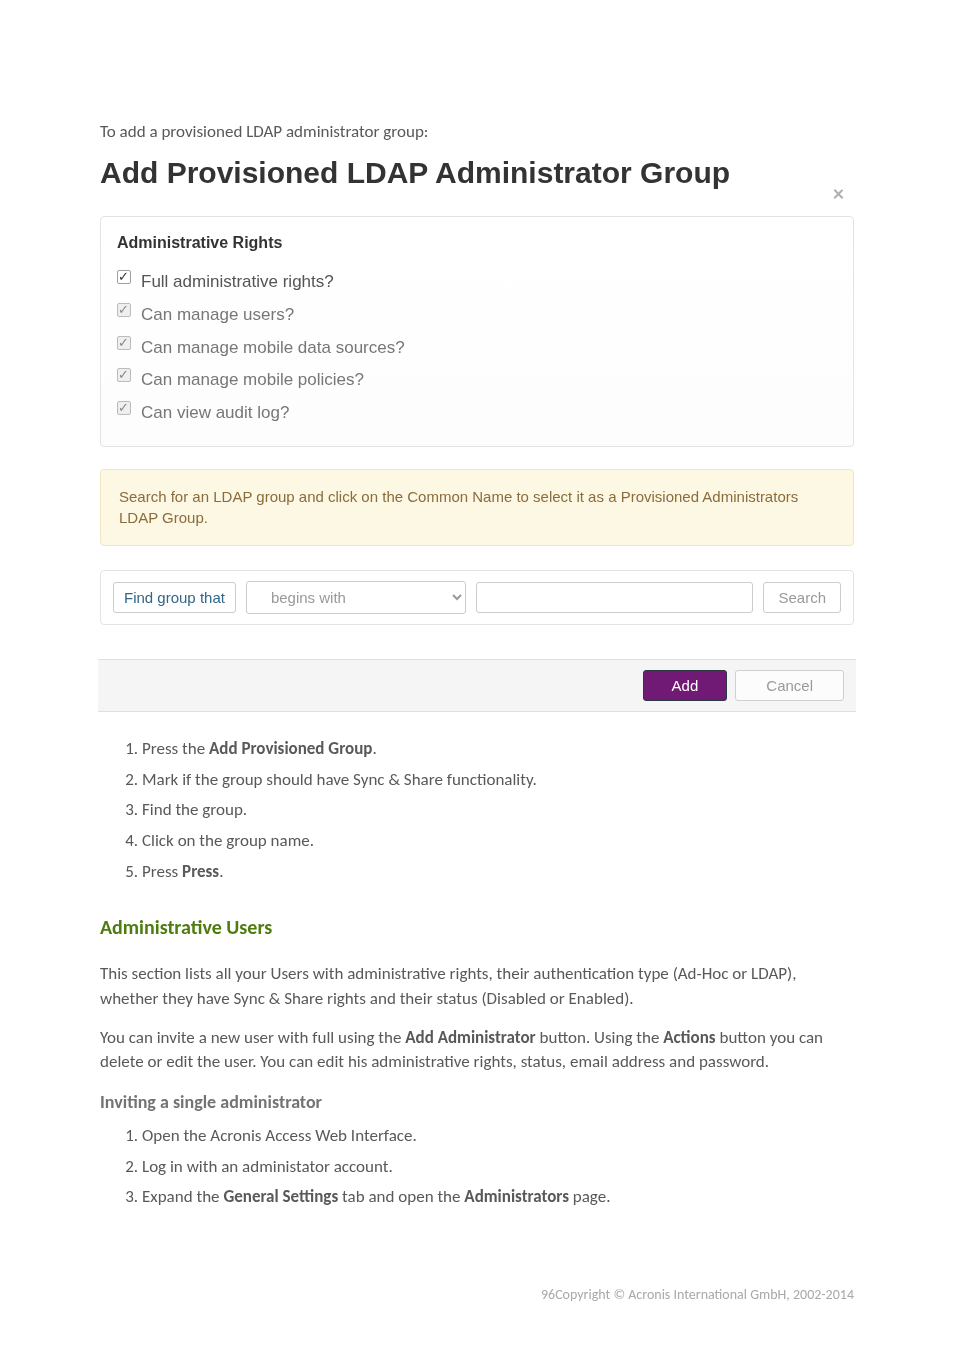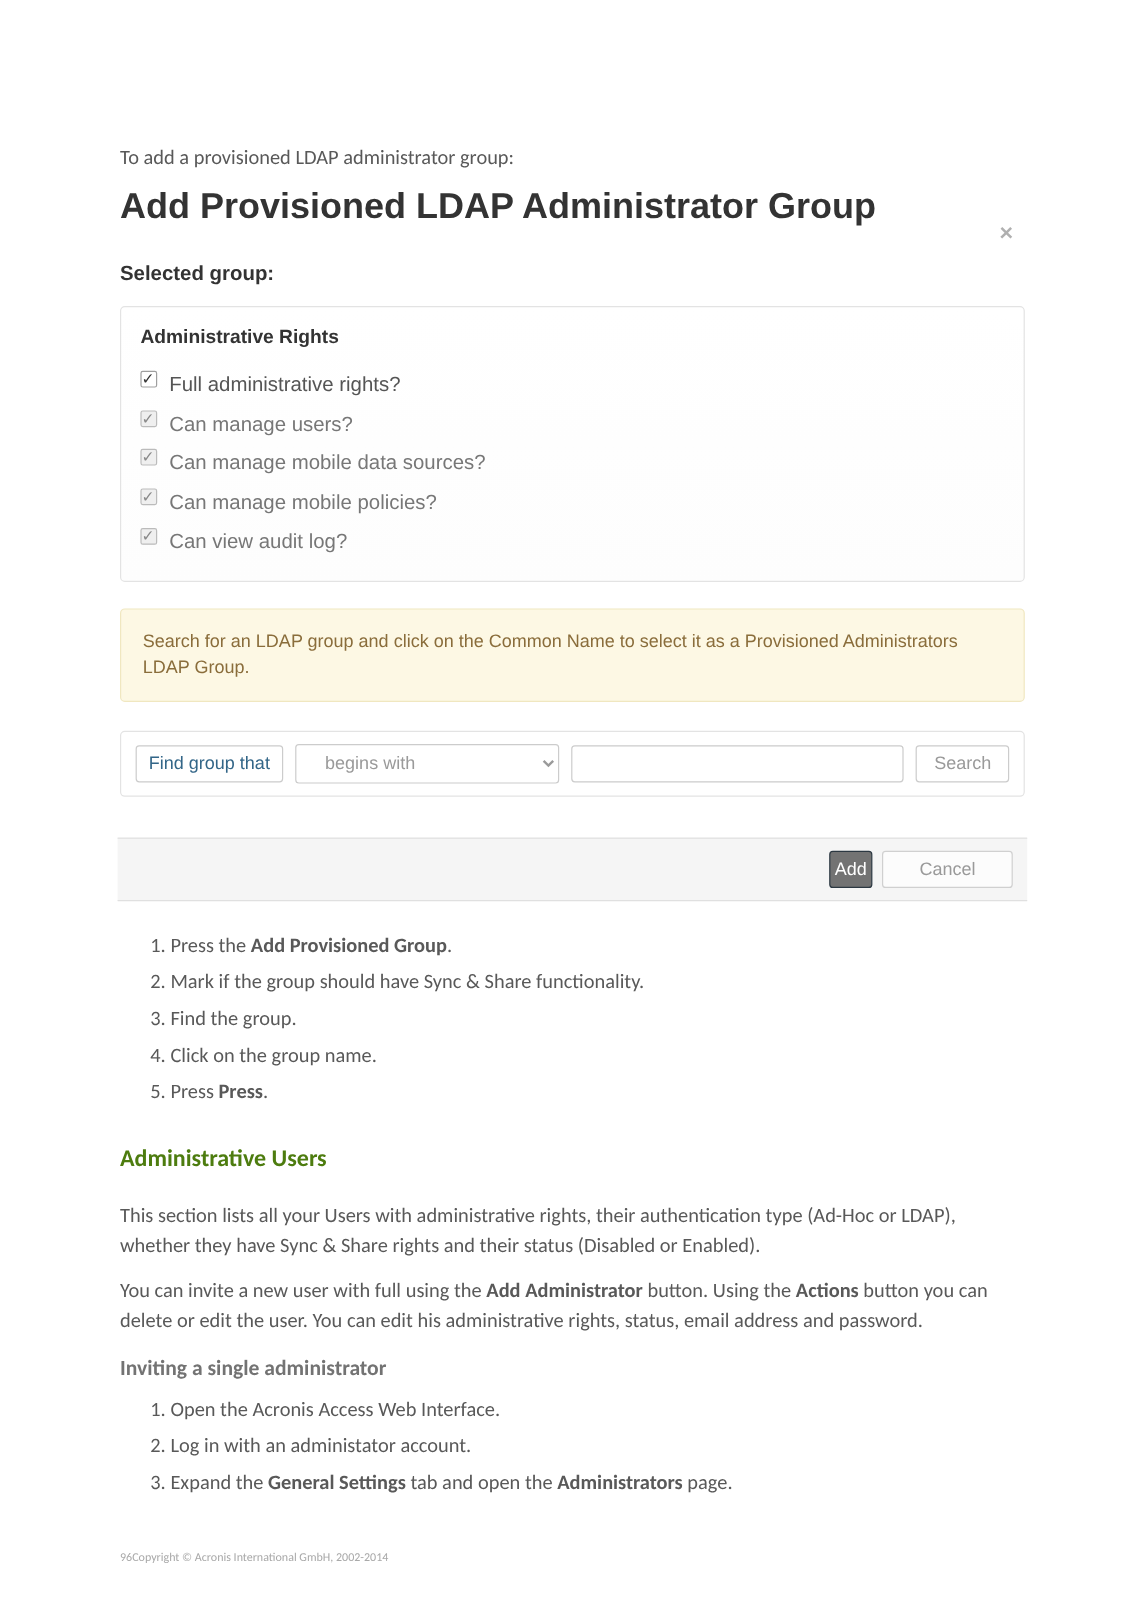"Selected group:" div.selected-group { html: <div>Selected group:</div> -> none }
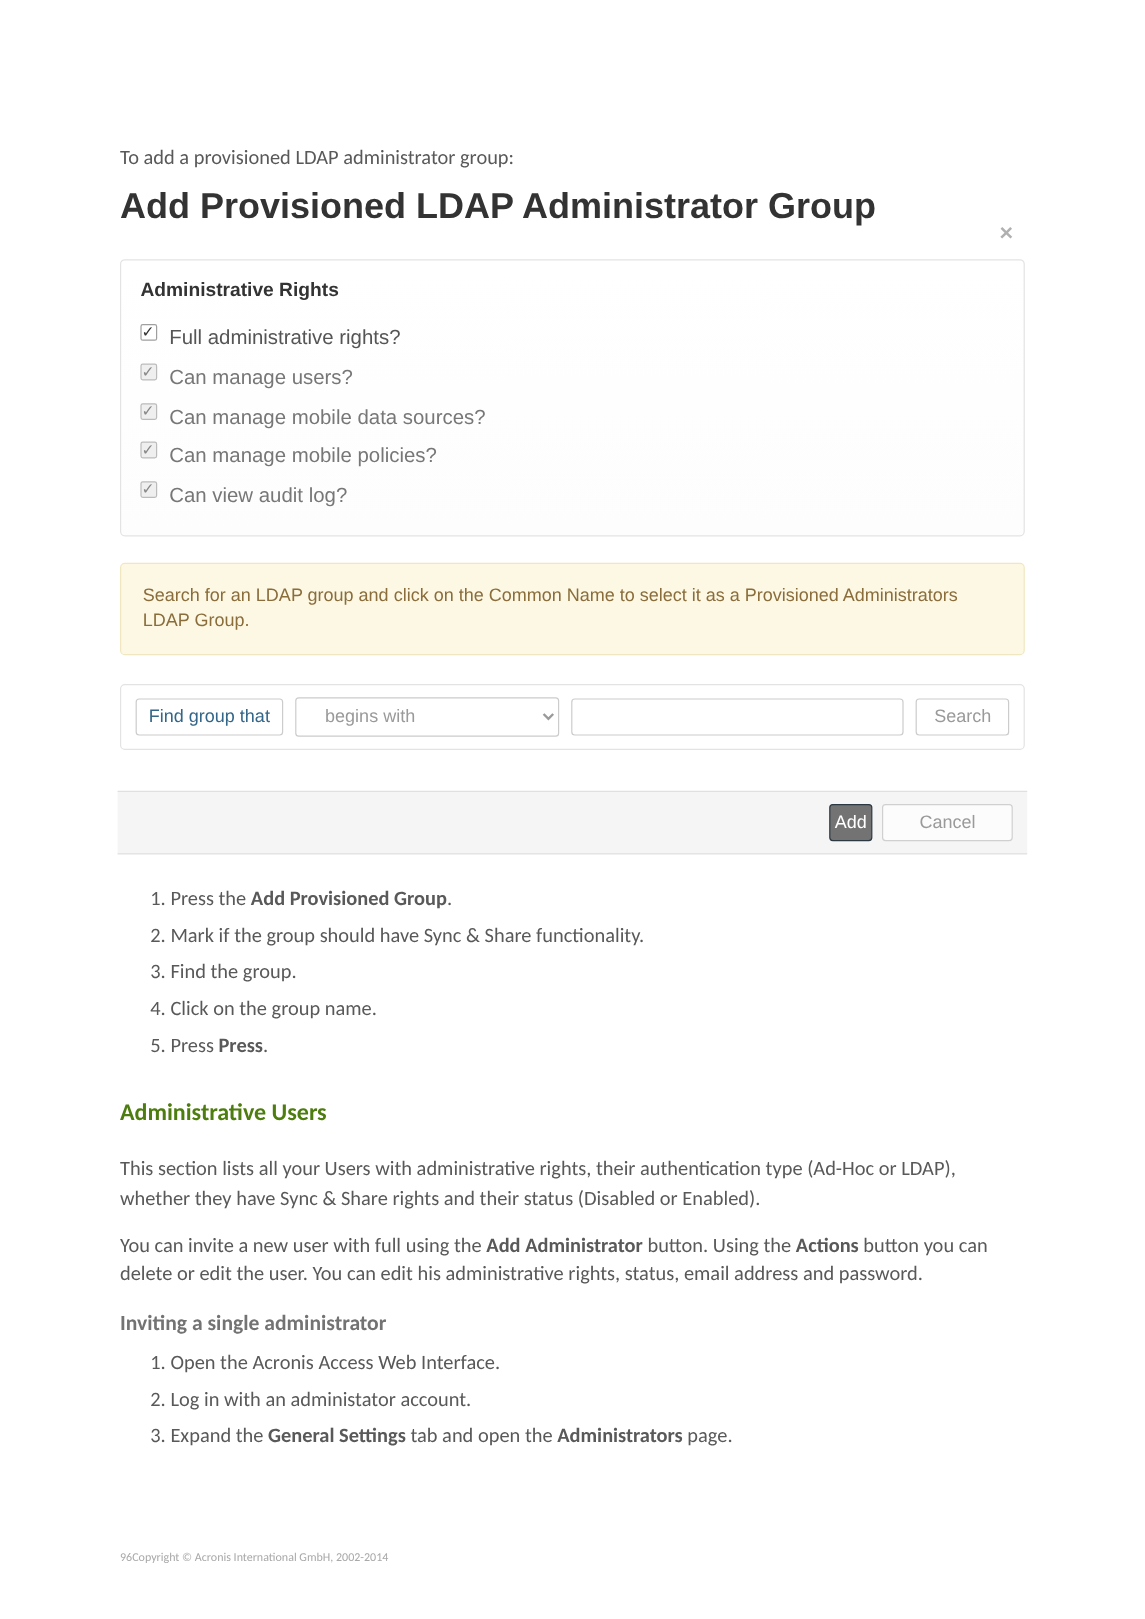"Add" .add-btn { background: #737373 -> #701a75; padding: 6px 4px -> 6px 28px }
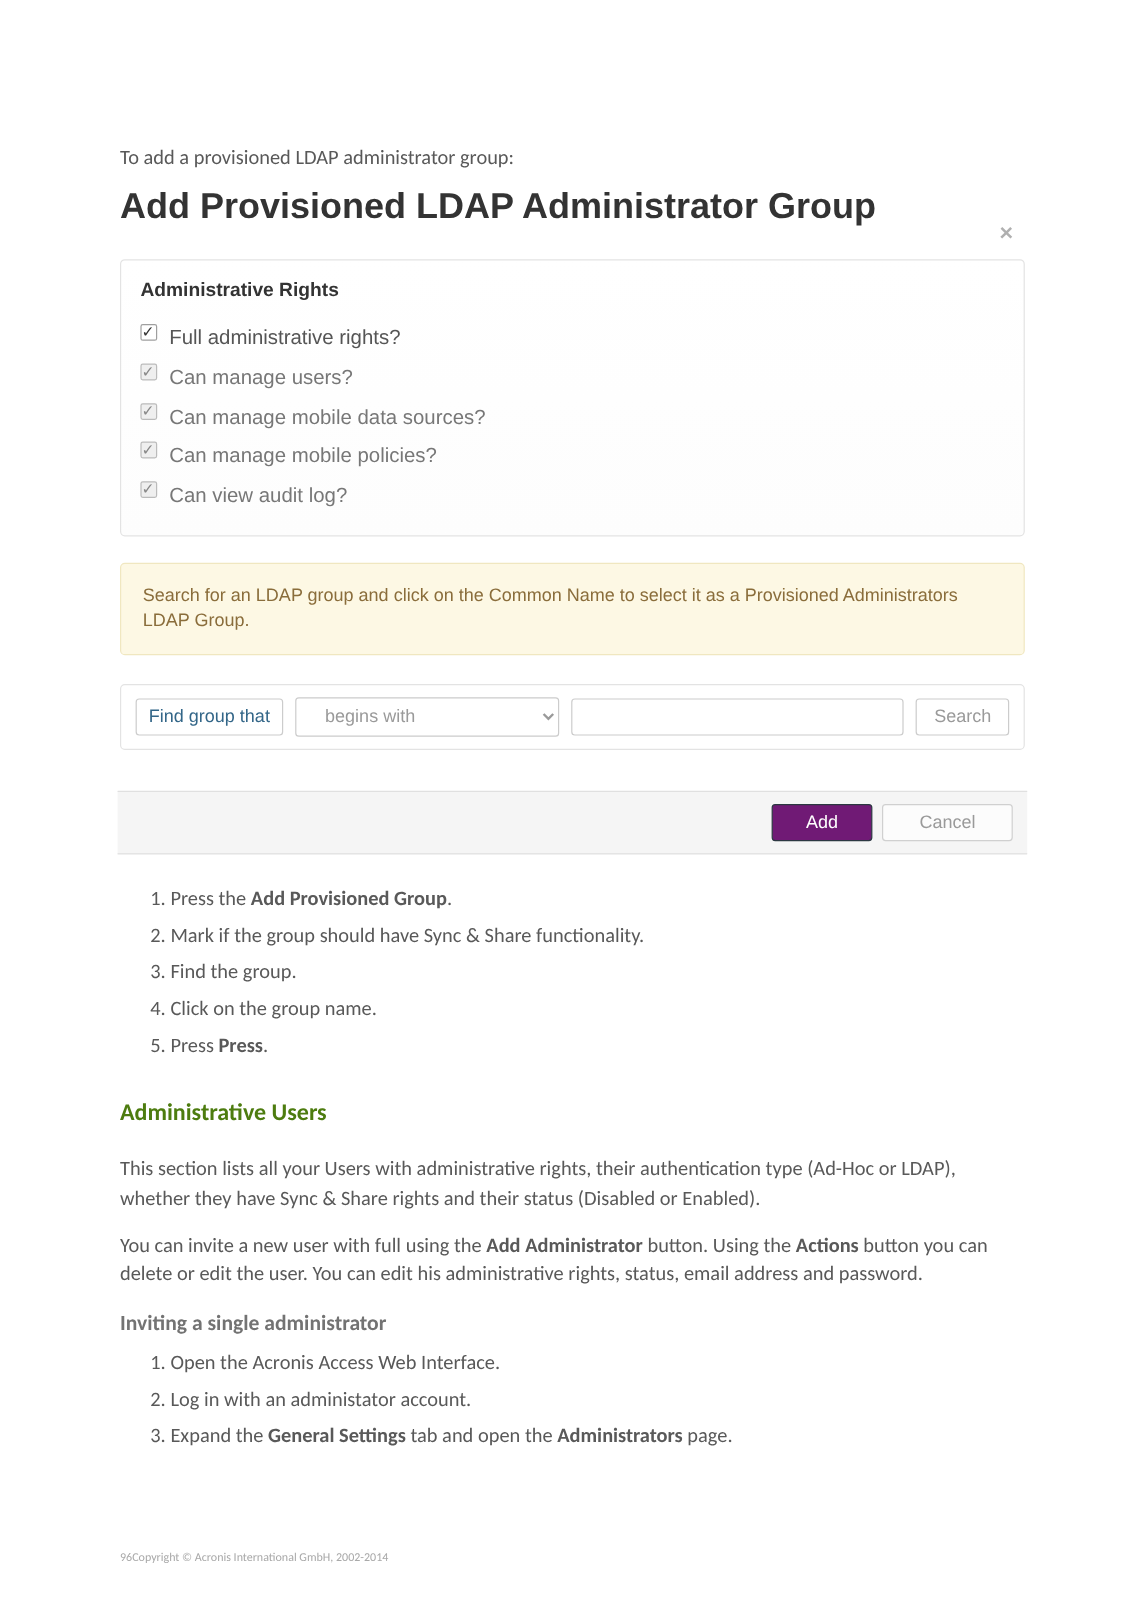"96" .page-footer { font-size: 10px -> 14px; justify-content: flex-start -> flex-end }
